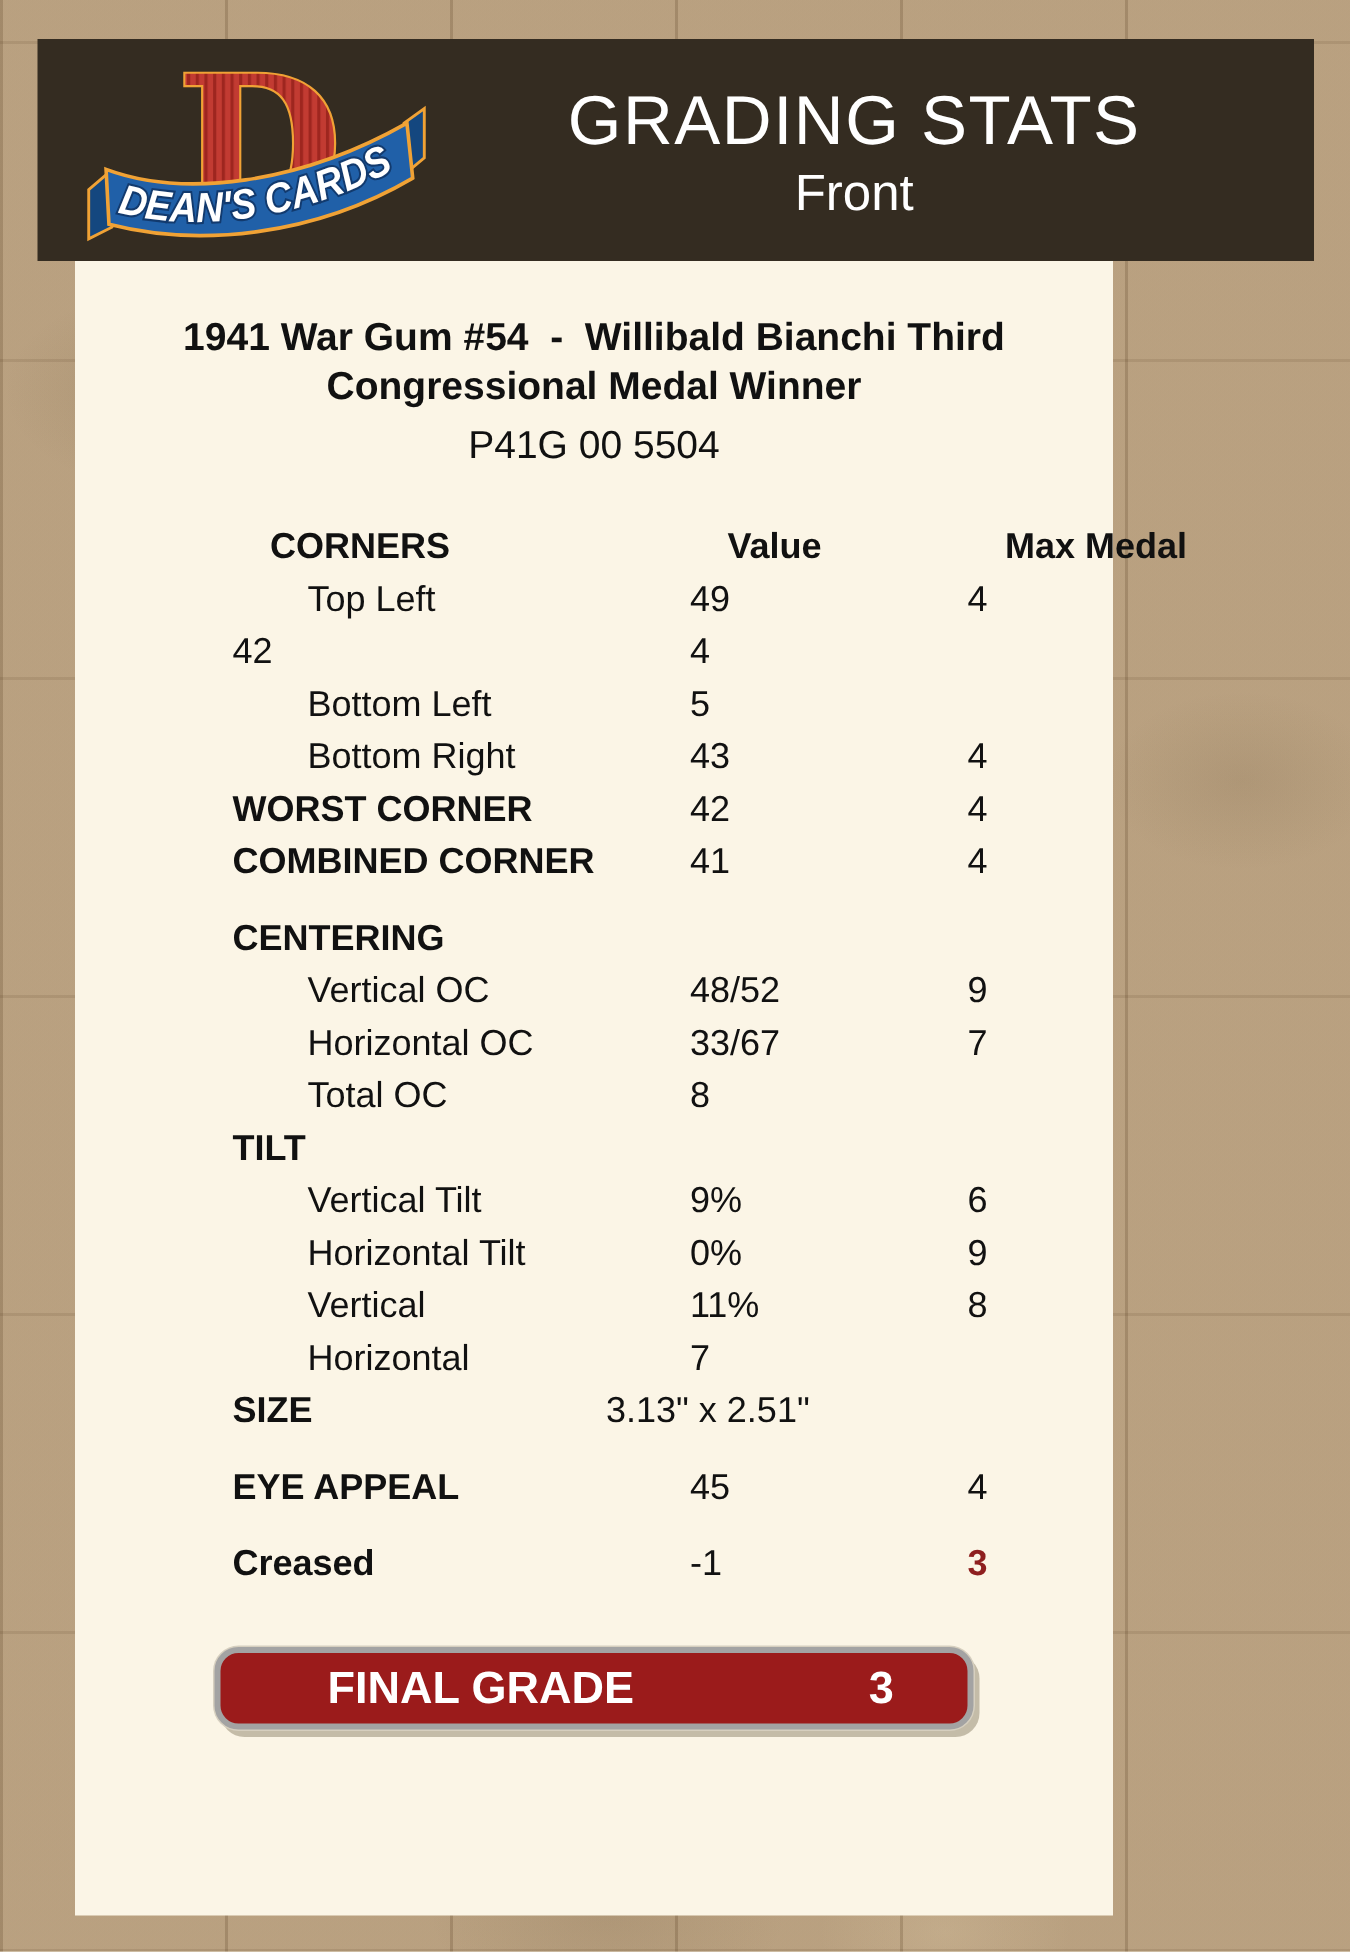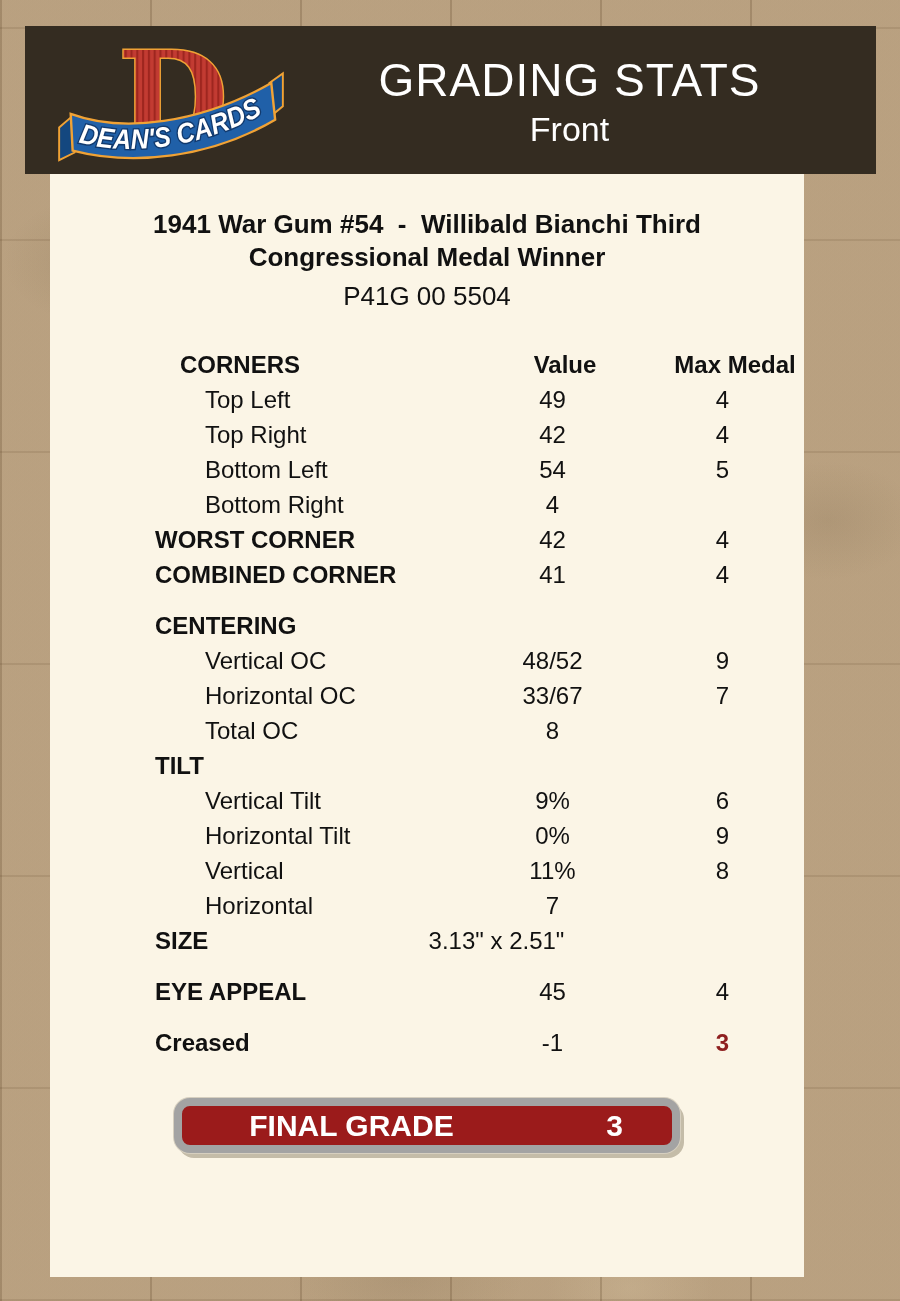"1941 War Gum #54 -" .content { width: 754px -> 692px }
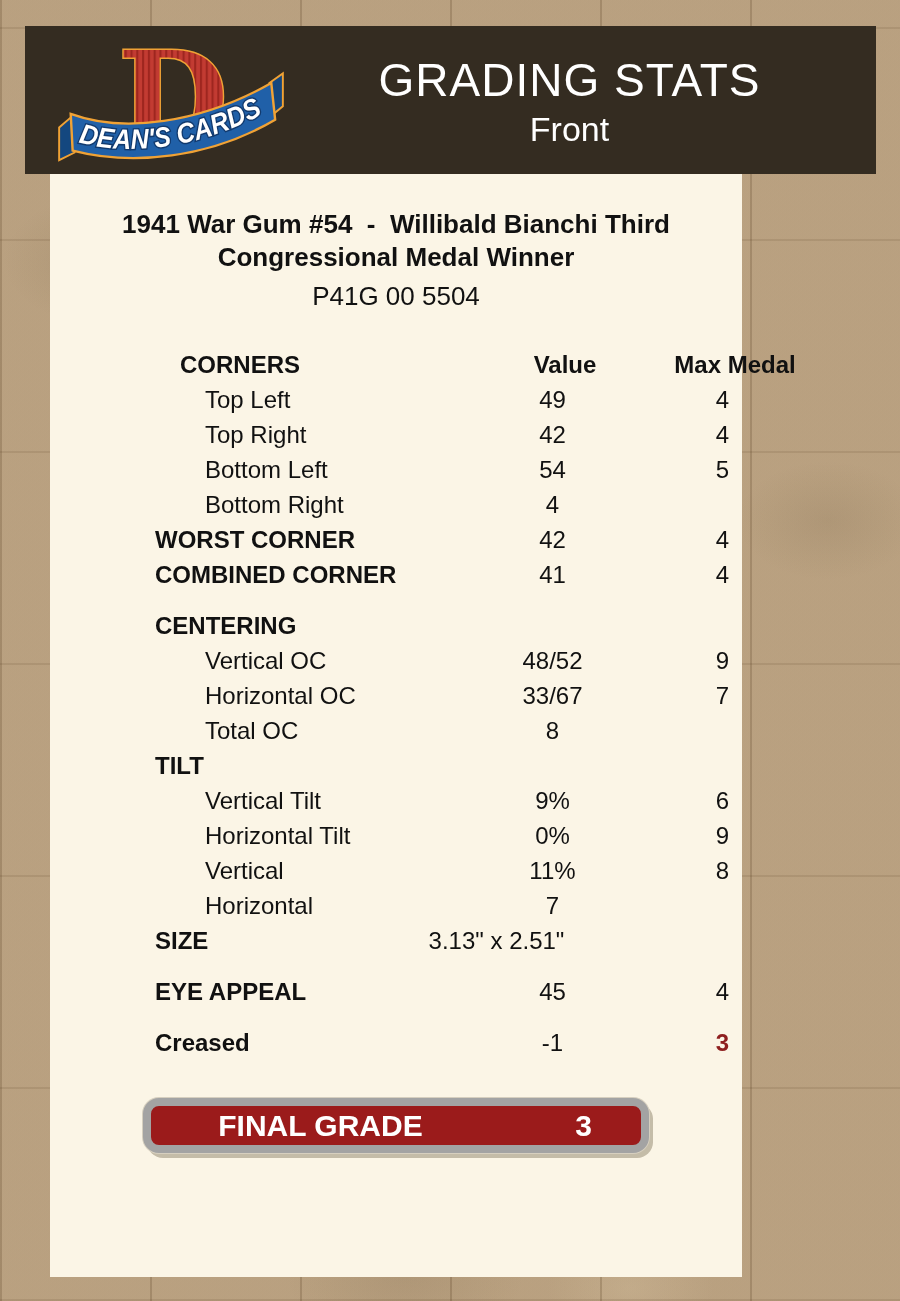"Value" .row .c-value, .row .c-max { text-align: center -> left }
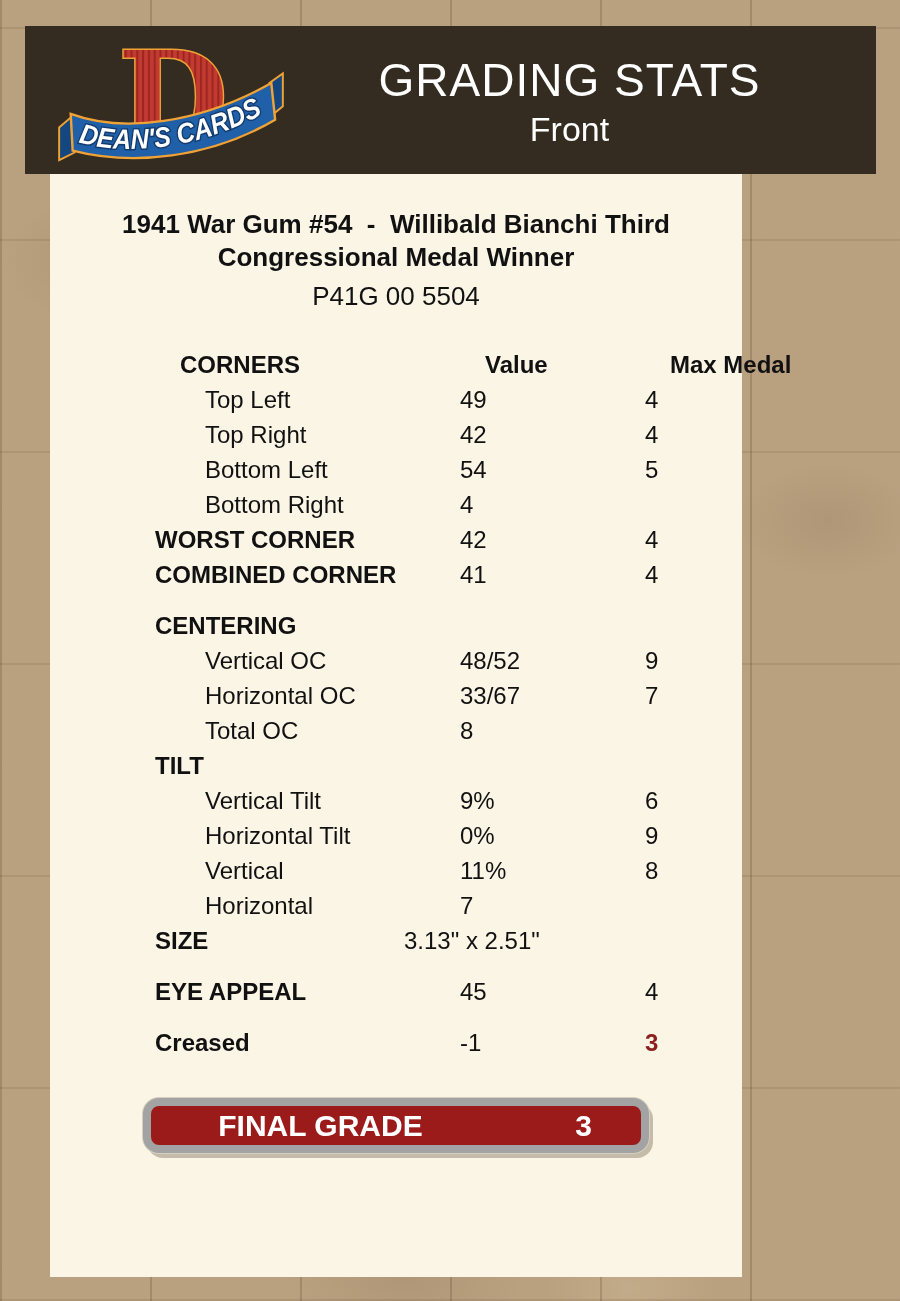"Top Right" span.c-label { html: <span>Top Right</span> -> none }
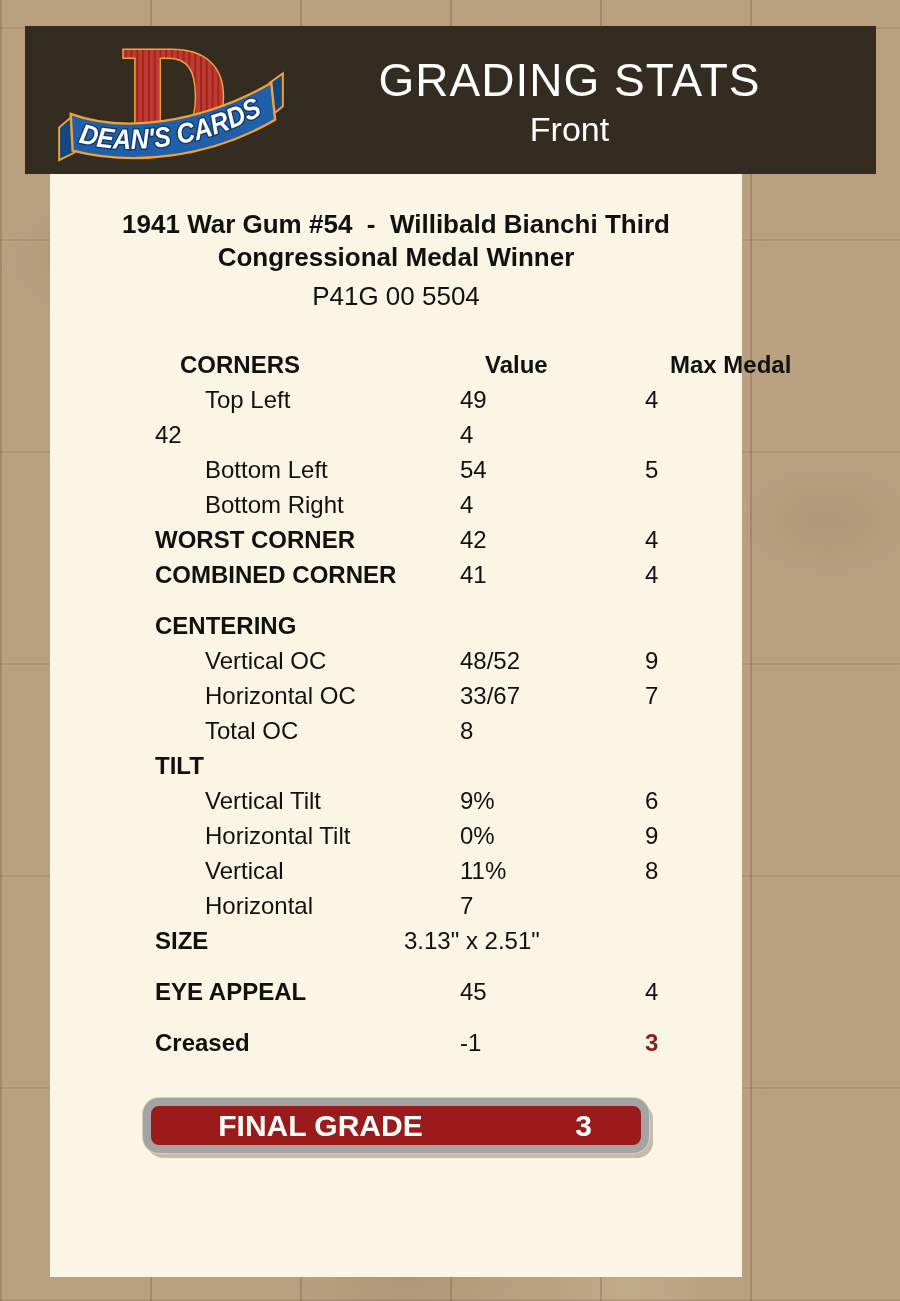"54" span.c-value { html: <span>54</span> -> none }
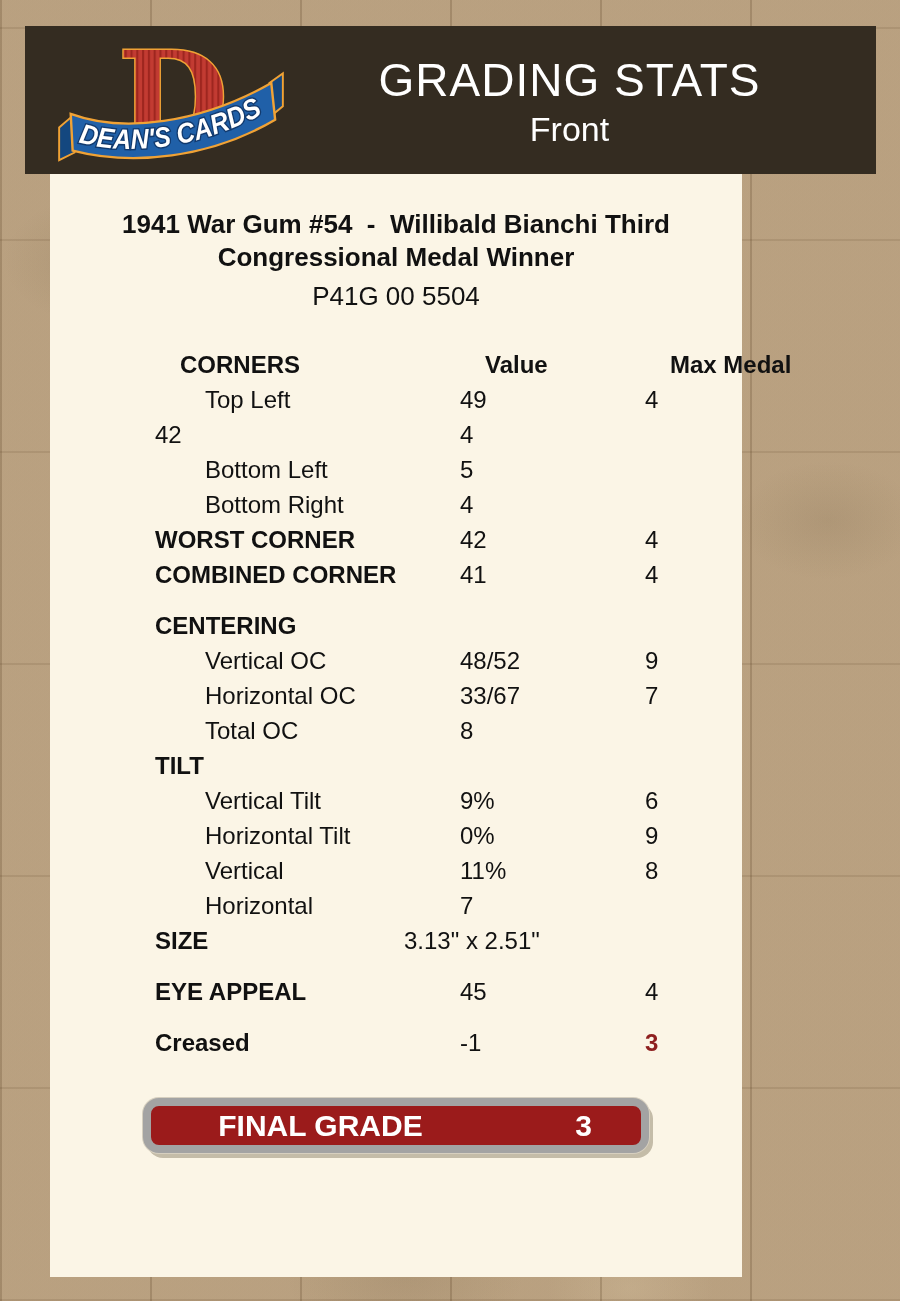"43" span.c-value { html: none -> <span>43</span> }
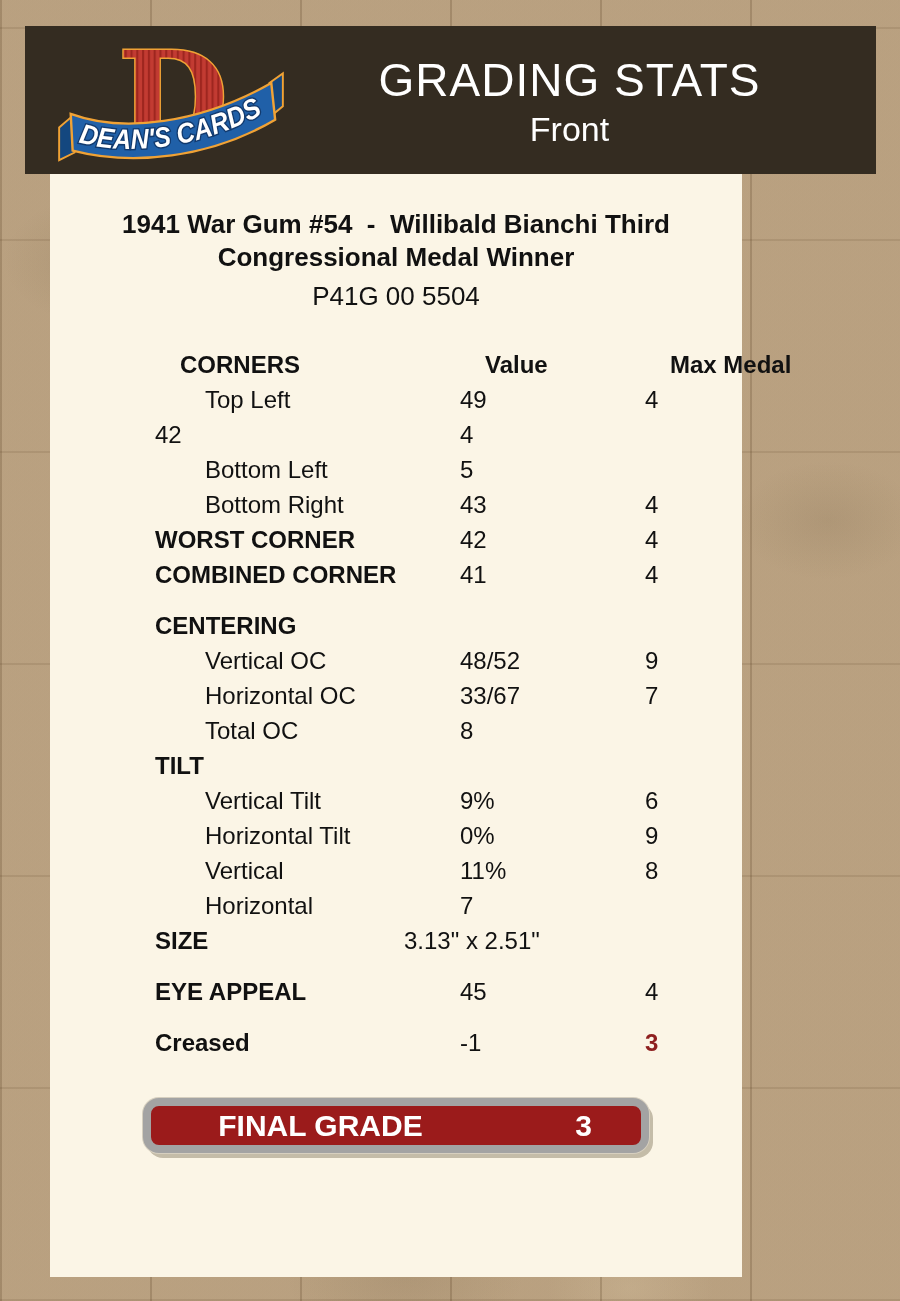"FINAL GRADE" .final-grade { border: 8px solid #a3a3a3 -> 4px solid #a3a3a3 }
